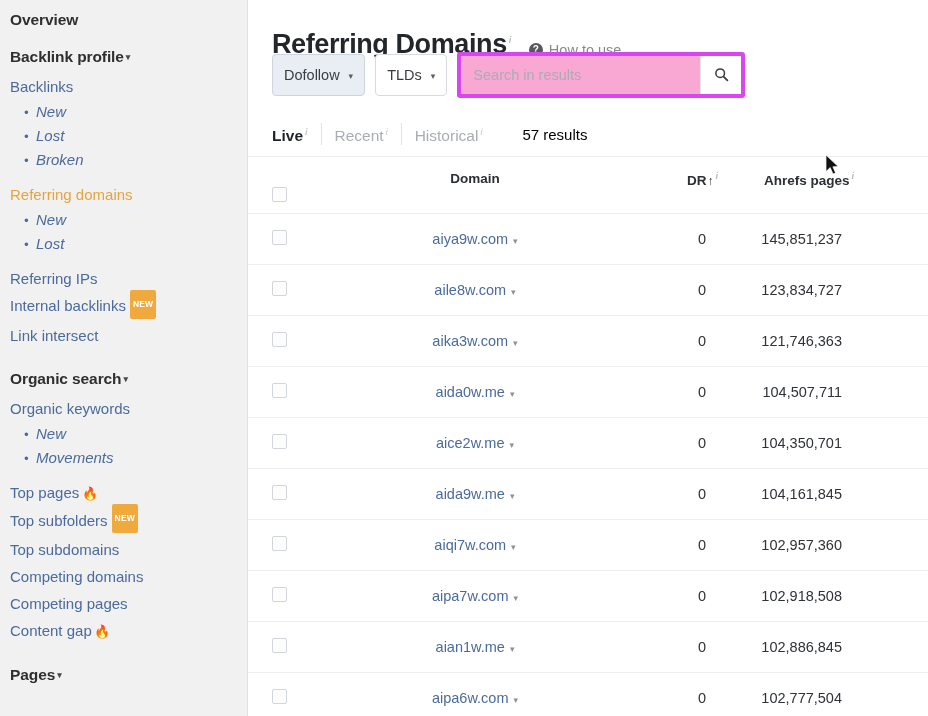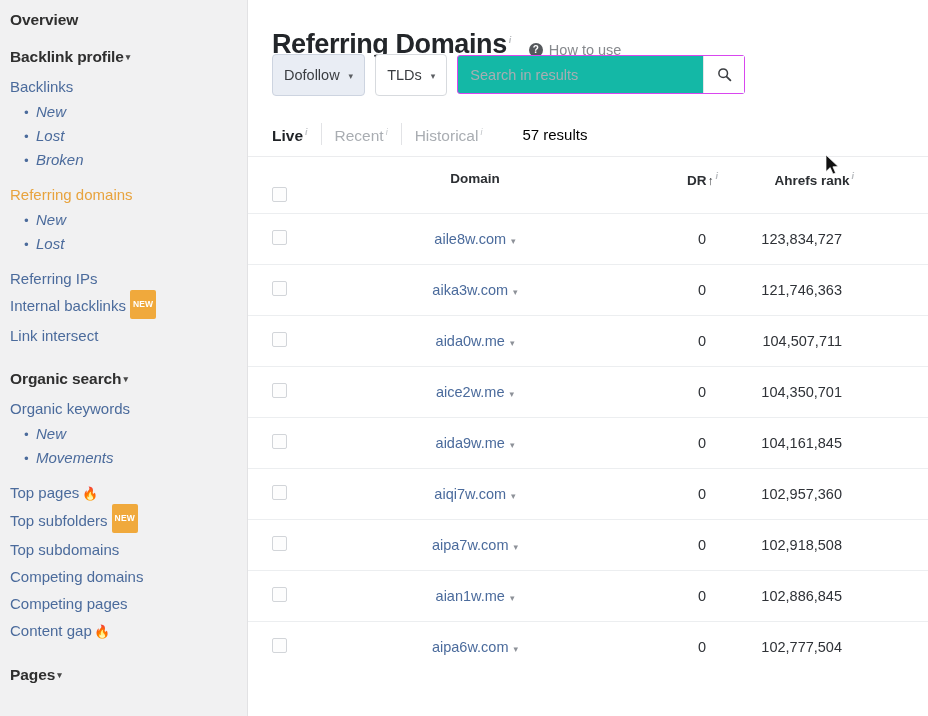"Search in results" .searchbox { background: #14b8a6 -> #f9a8d4; border: 1px solid #d946ef -> 4px solid #d946ef; height: 39px -> 46px }
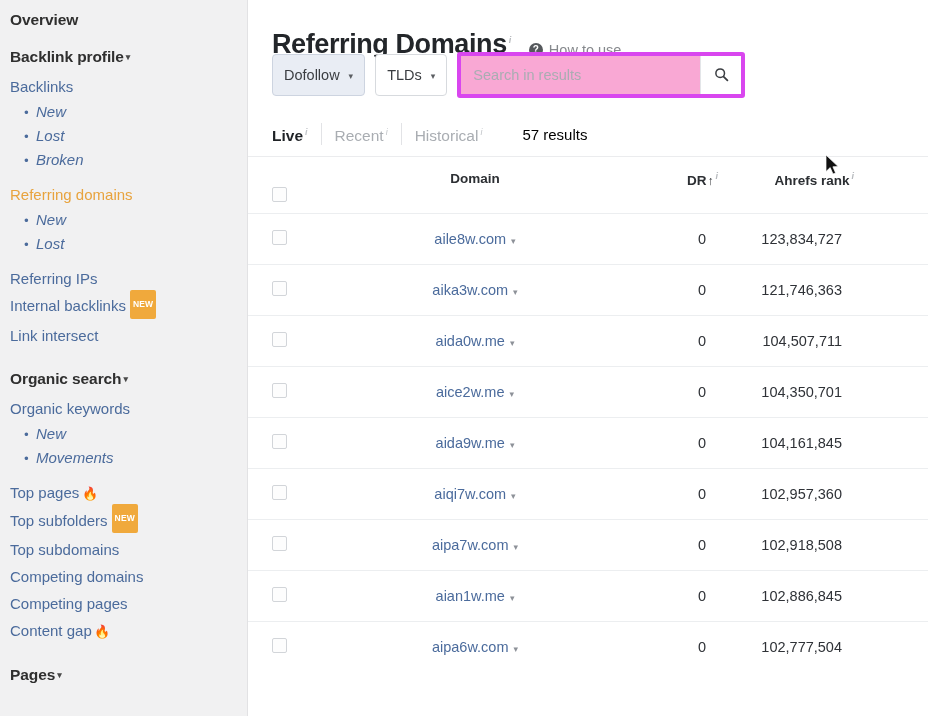"Ahrefs rank" span { text: rank -> pages }
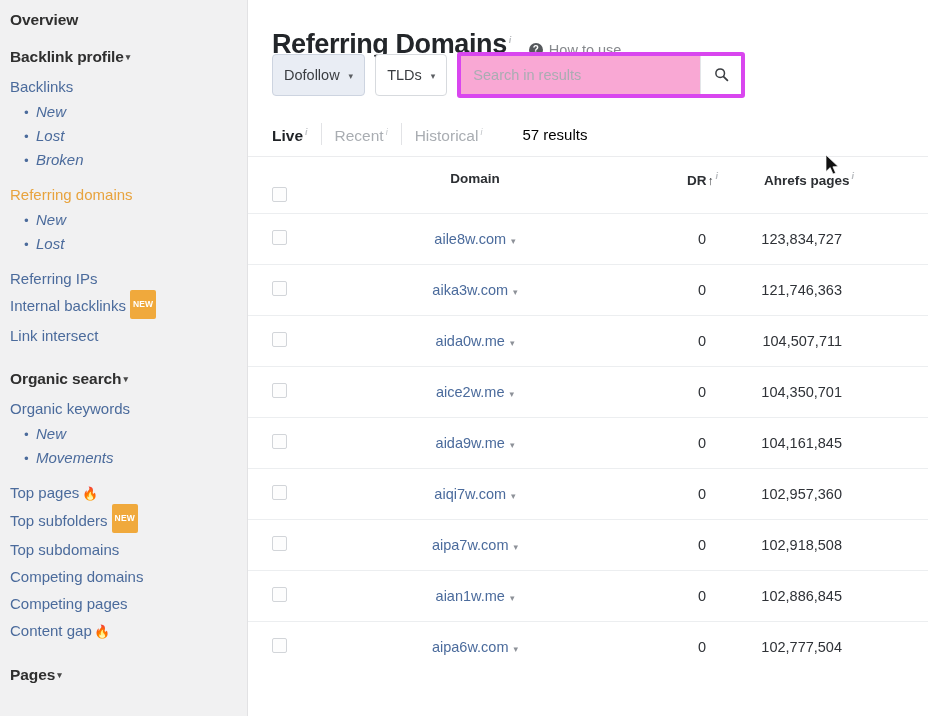"aiya9w.com ▾" tr { html: none -> <tr> <td><span></span></td> <td><a>aiya9w.com</a><span>▾</span></td> <td>0</td> <td>145,851,237</td> <td></td> </tr> }
